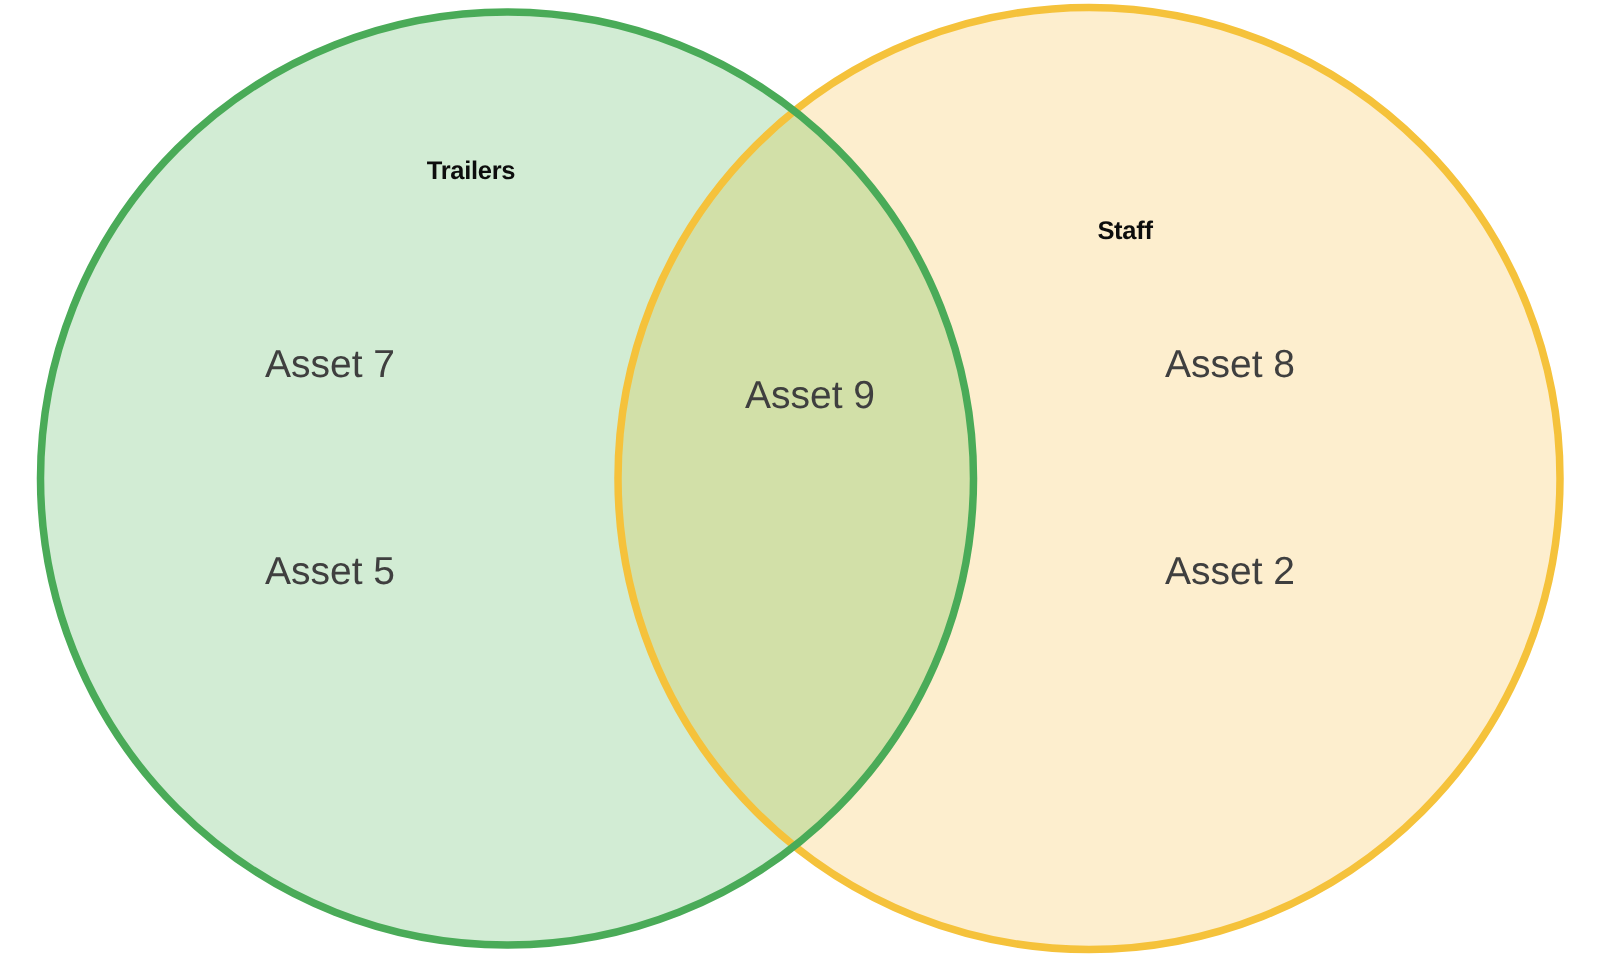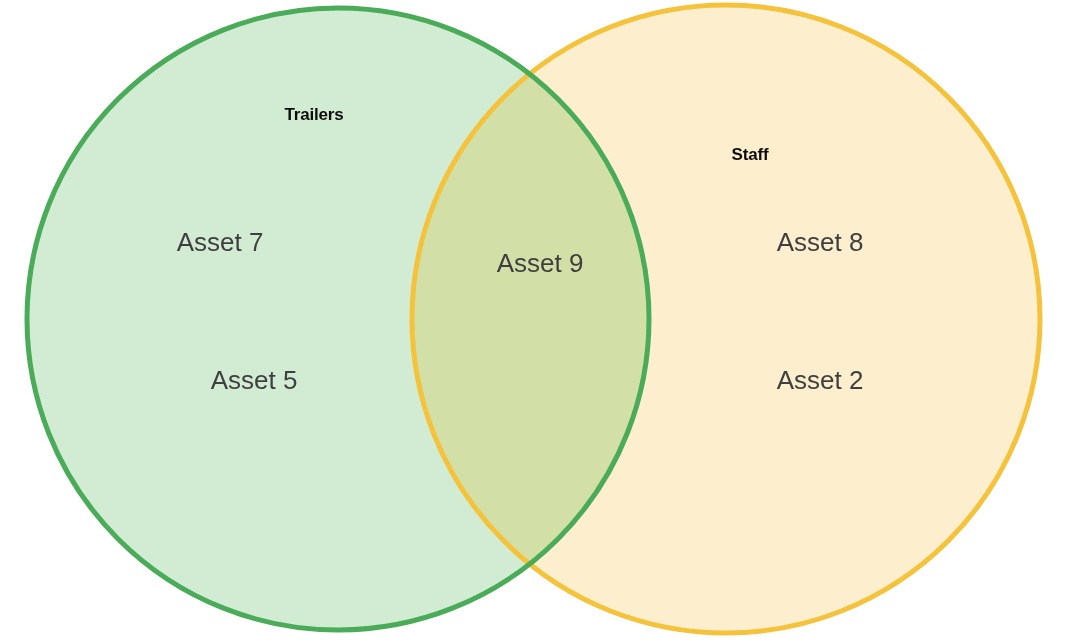"Asset 5" div.item-label { margin-left: 34px -> none }
